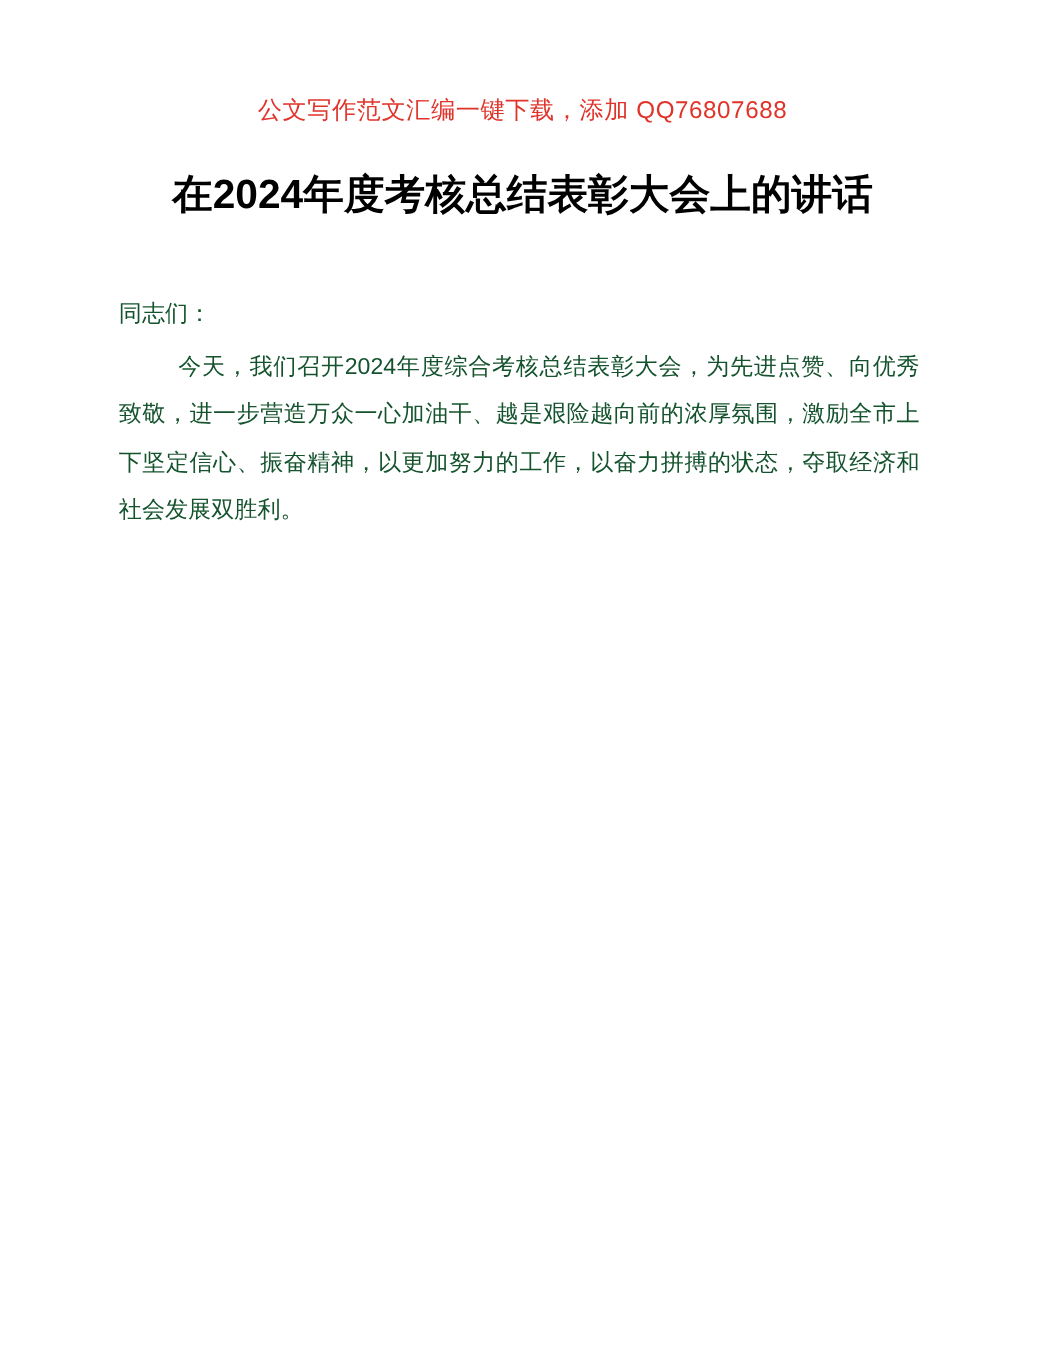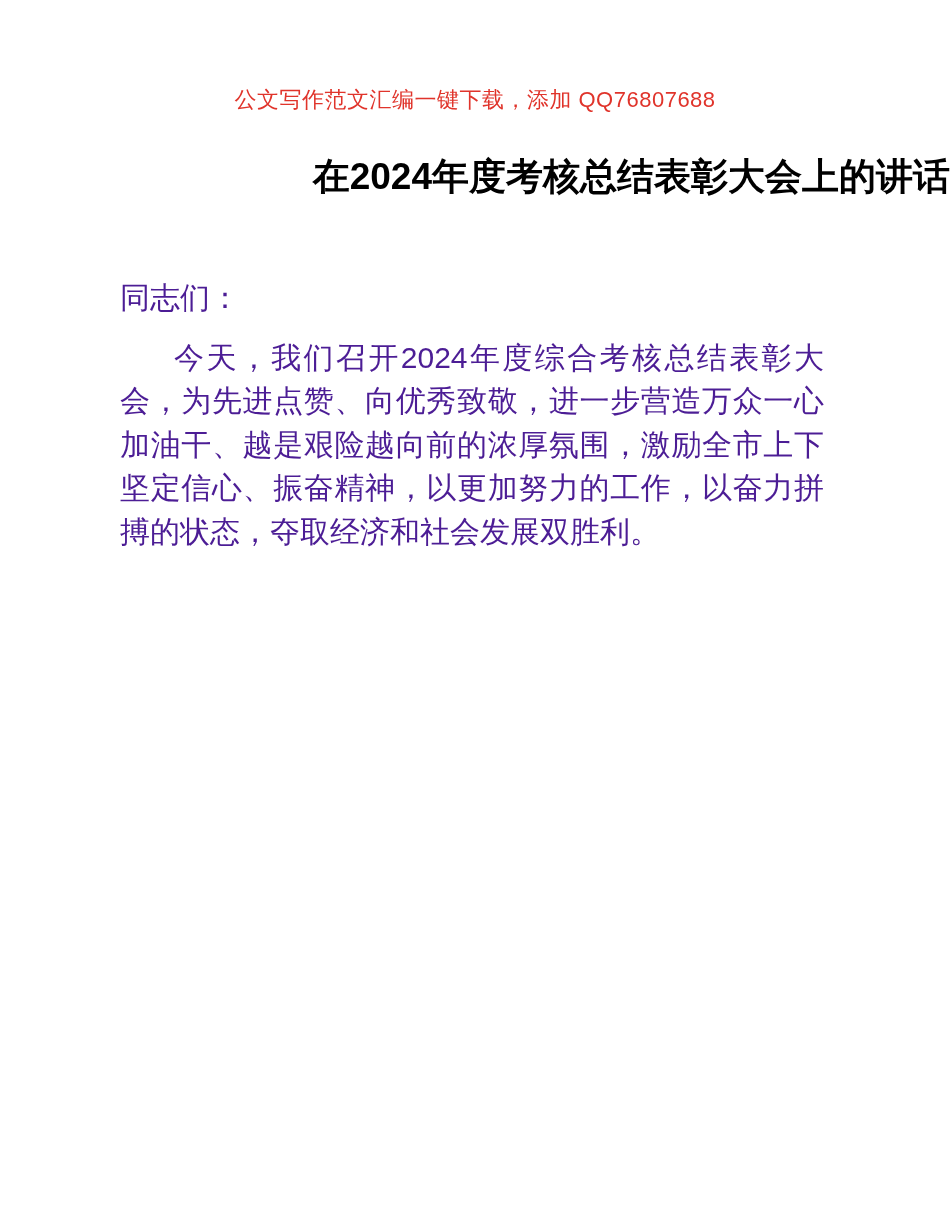"在2024年度考核总结表彰大会上的讲话" .doc-title { text-align: right -> center }
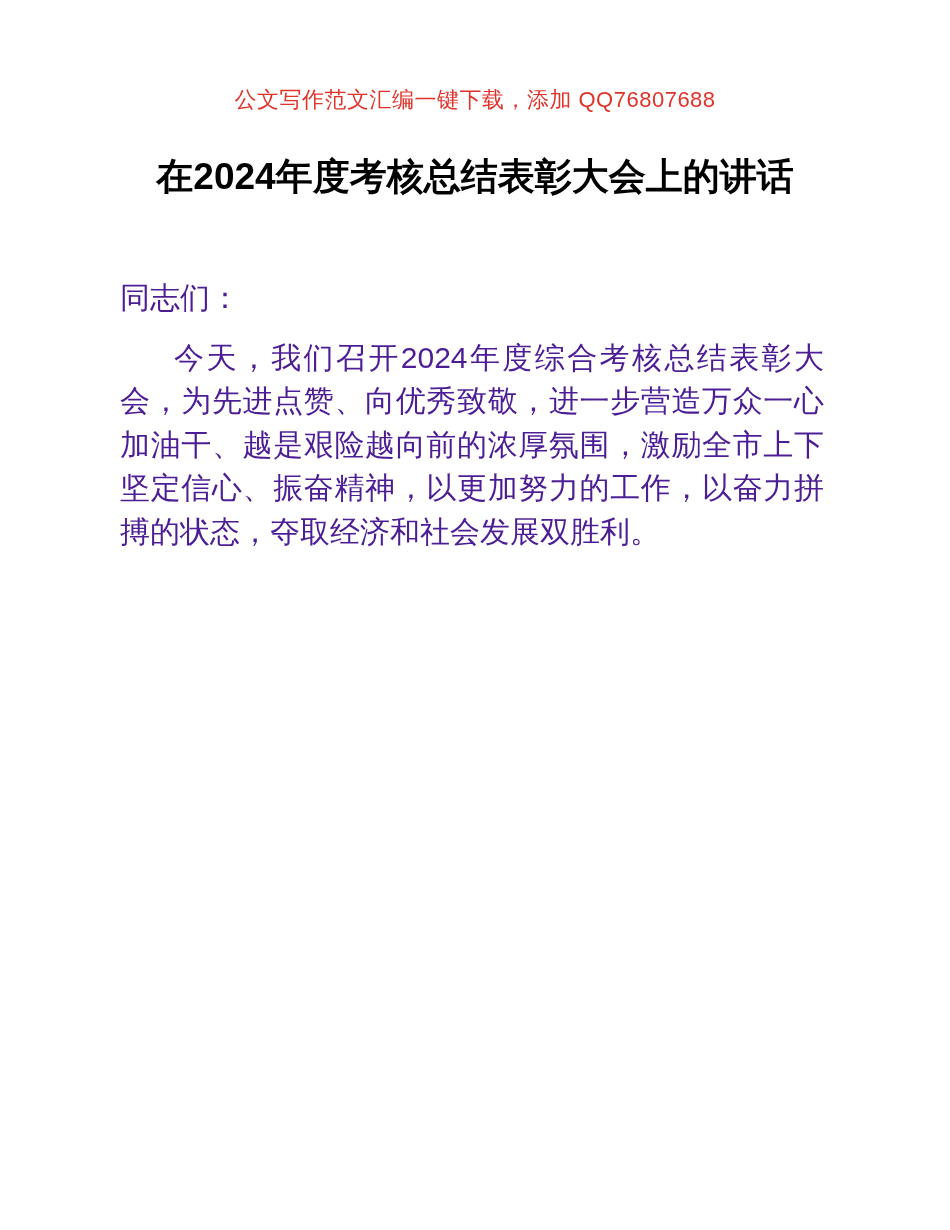"同志们：" .content p { color: #4c1d95 -> #14532d; font-size: 30px -> 21px; margin: 16px -> 4px }
